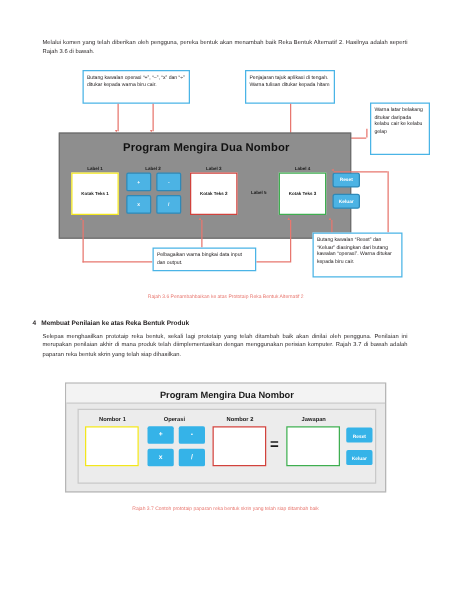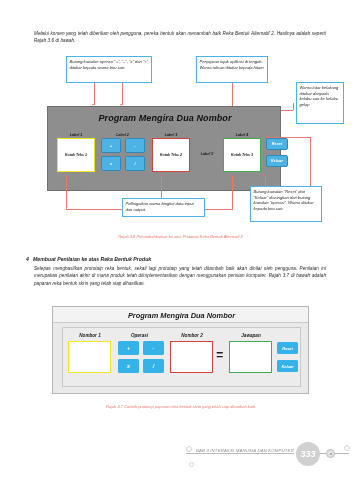"Program Mengira Dua Nombor" .page { font-style: italic -> none }
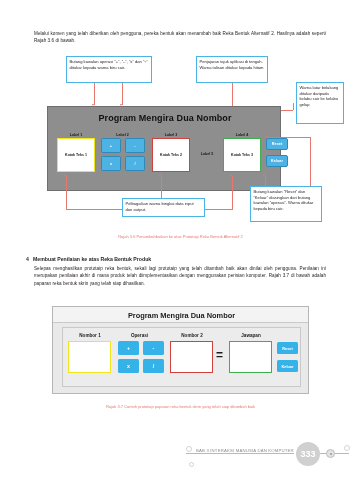"333" div { html: <div> <div></div> <div></div> <div></div> <div></div> <div></div> <div>BAB 3 INTERAKSI MANUSIA DAN KOMPUTER</div> <div>333</div> <div></div> <div></div> </div> -> none }
